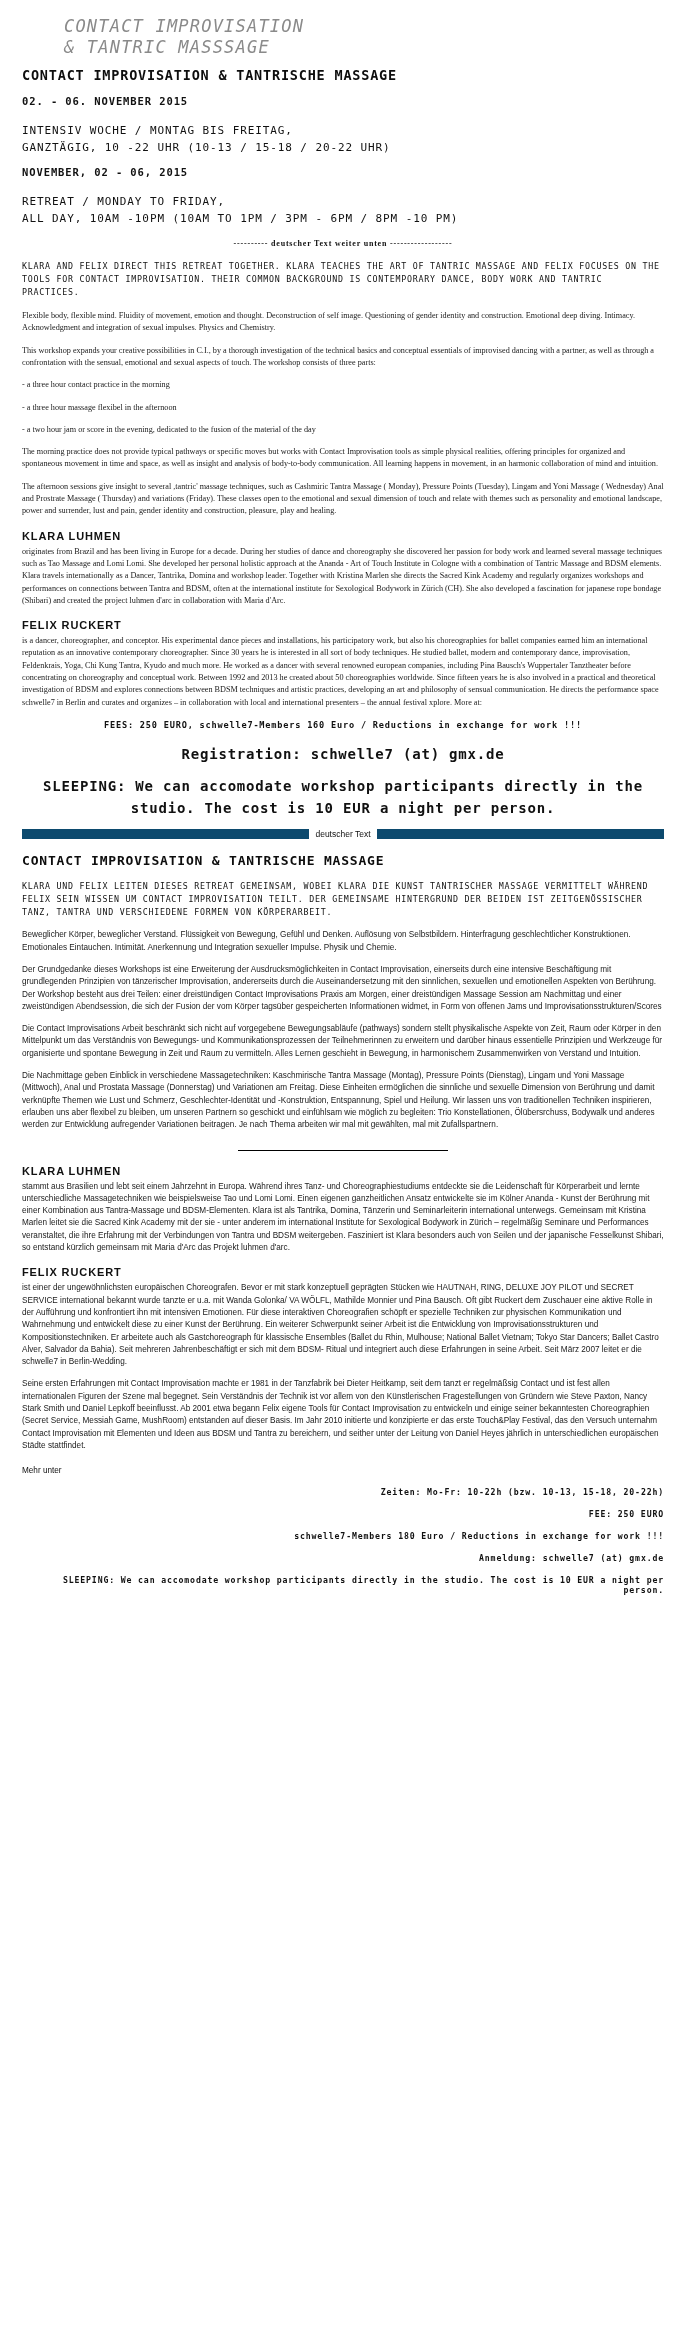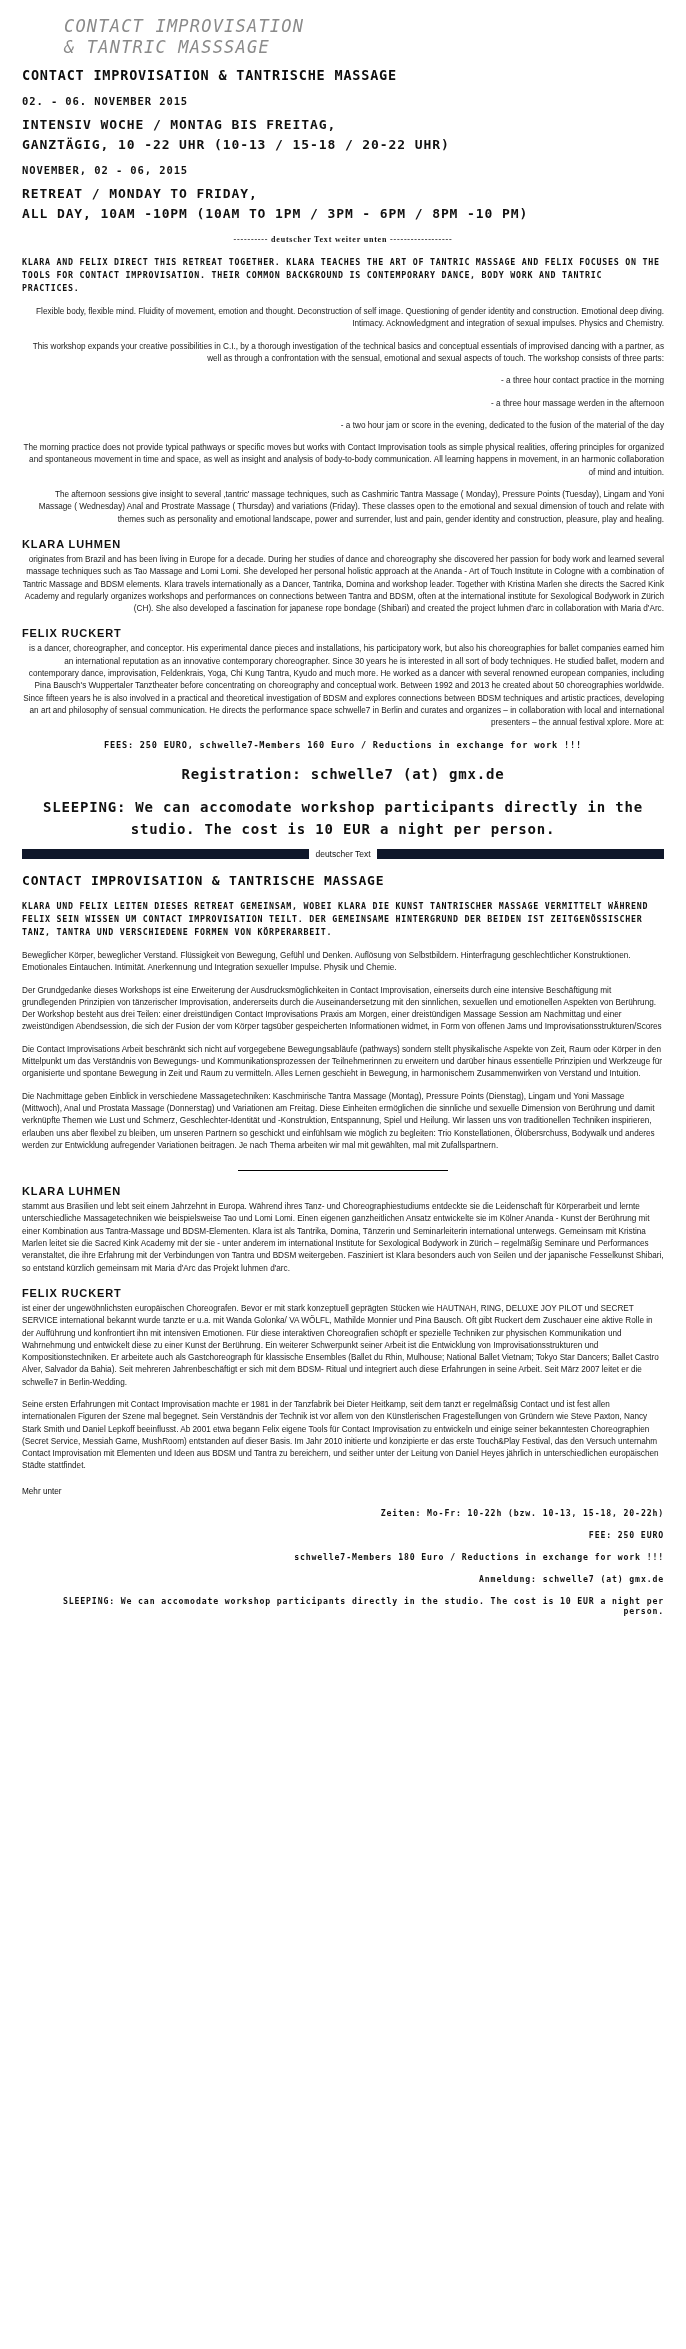"INTENSIV WOCHE / MONTAG BIS" .datesub { font-size: 13px -> 11px; font-weight: bold -> normal; margin: 8px 0 10px 0 -> 16px 0 10px 0 }
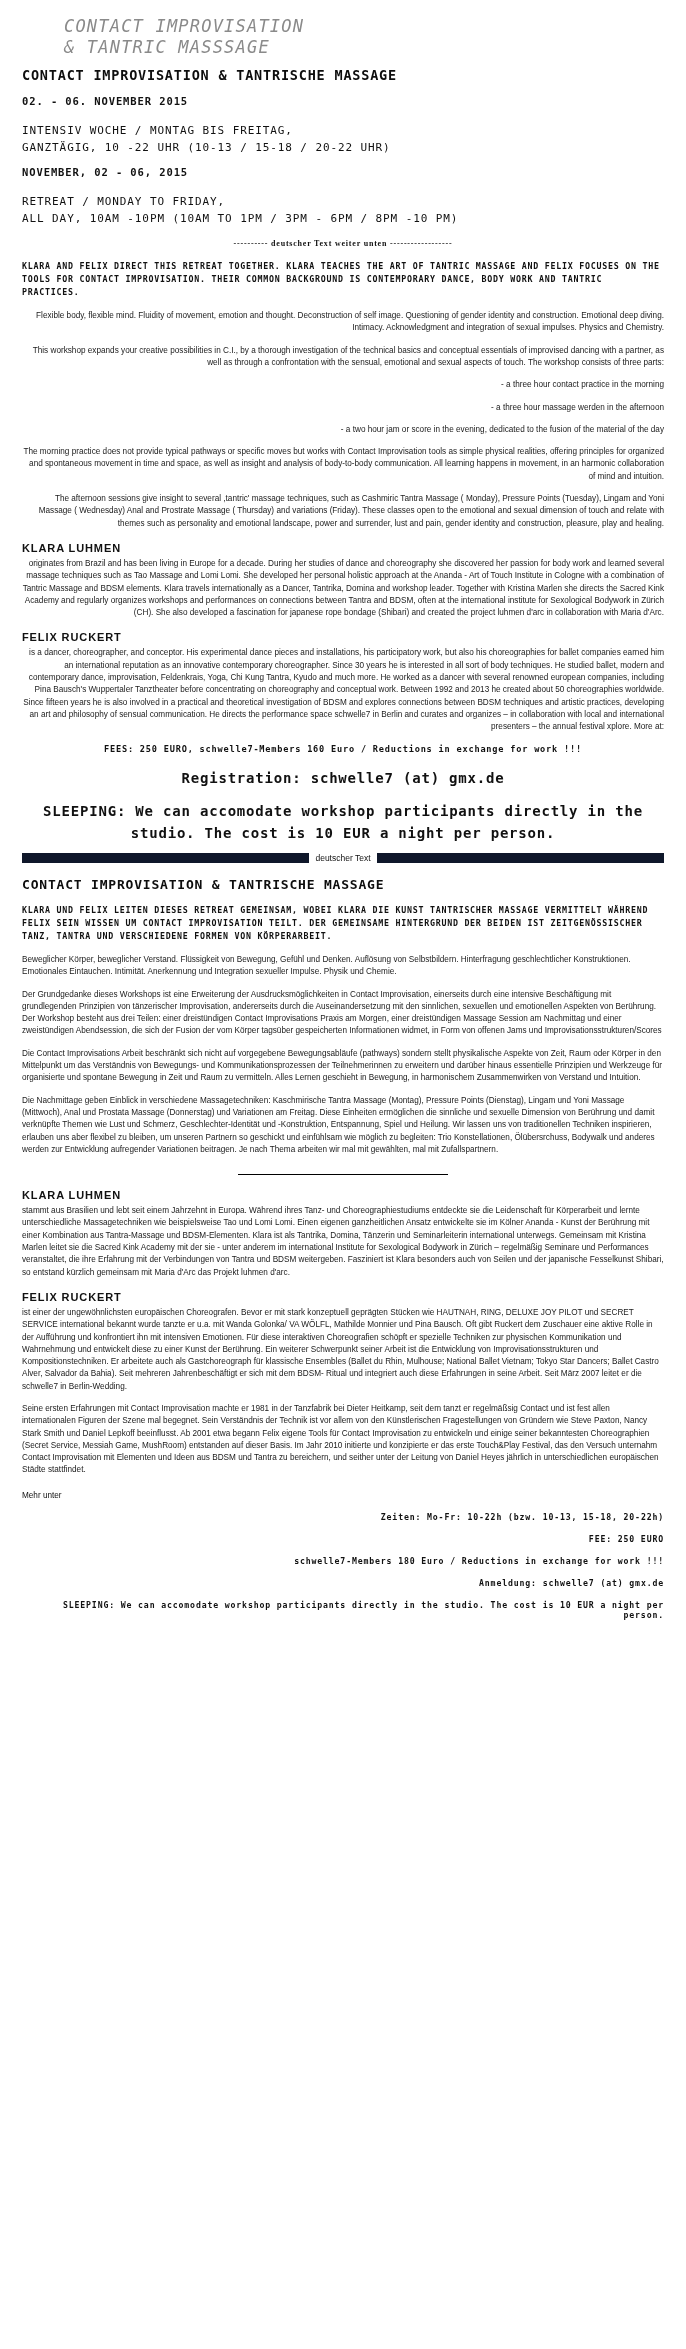"KLARA AND FELIX DIRECT THIS" .lead { font-weight: bold -> normal }
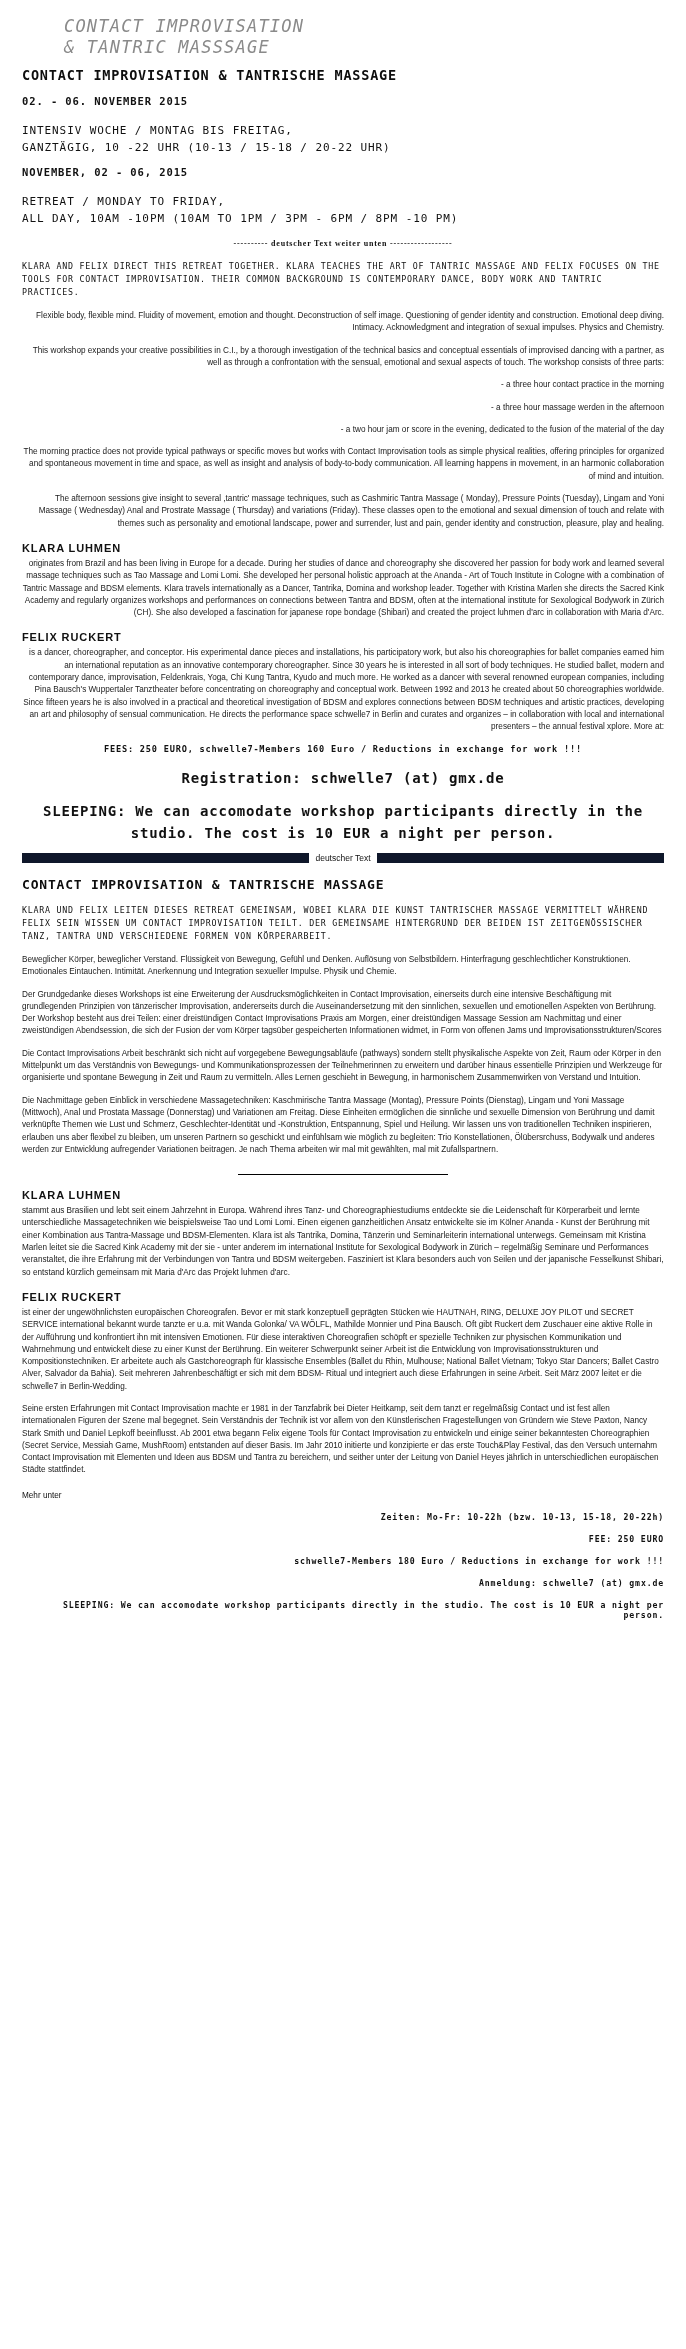"Flexible body, flexible mind. Fluidity" p.body { font-family: none -> Liberation Serif, serif; text-align: right -> left }
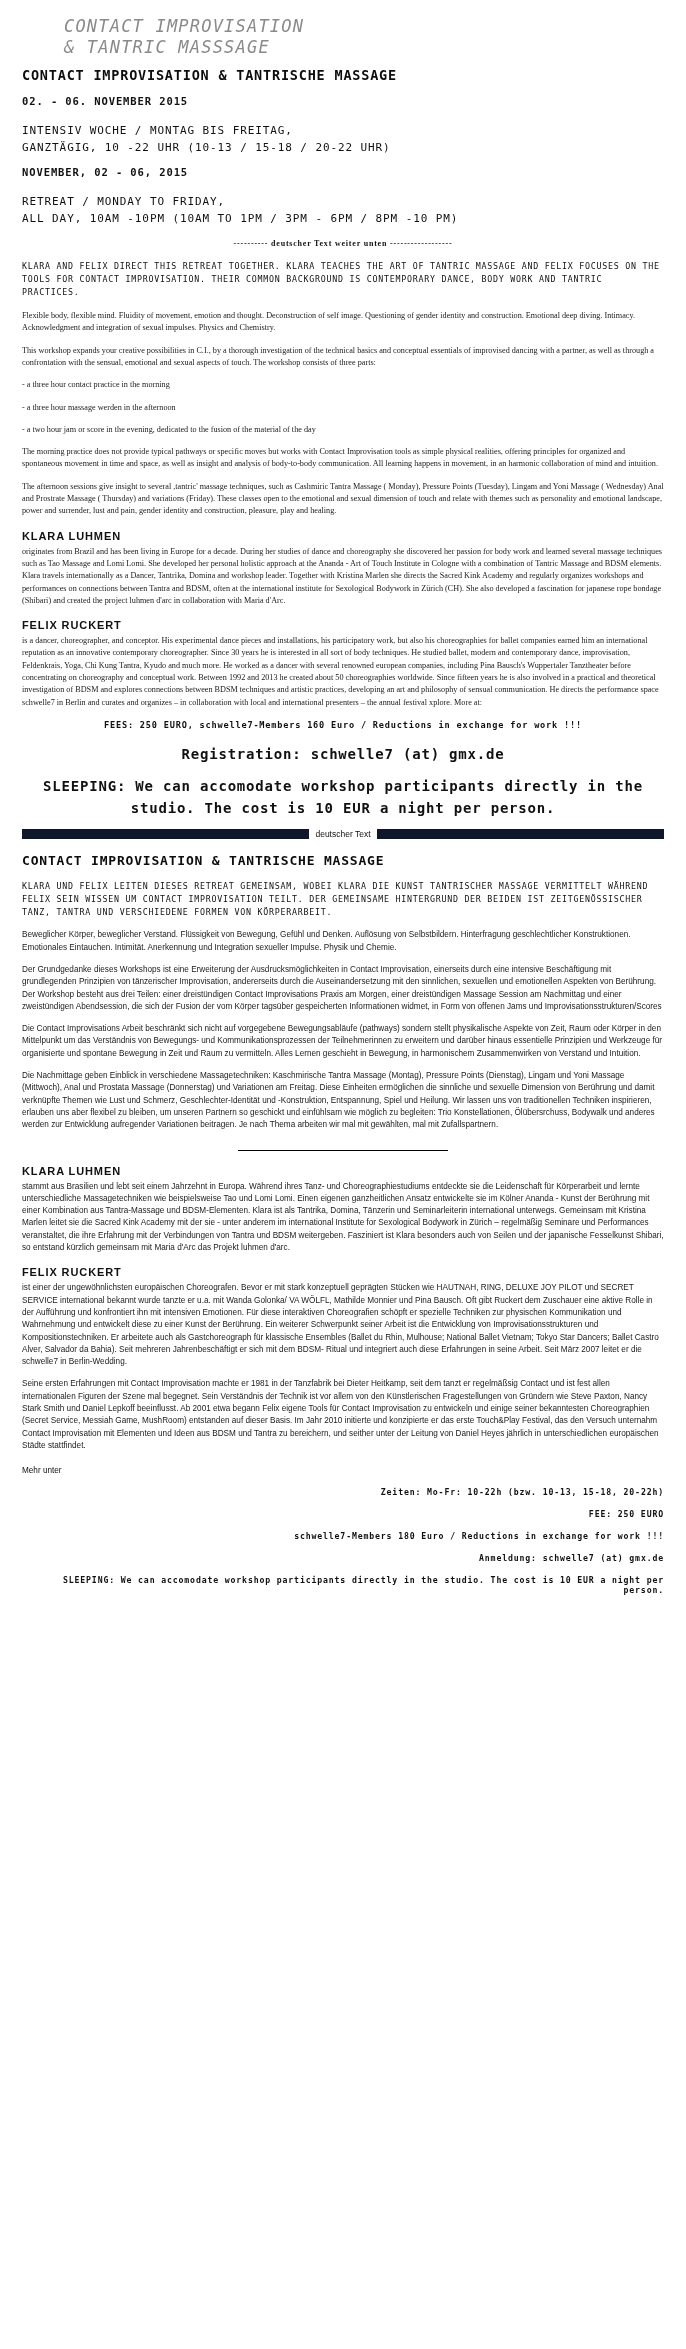"- a three hour massage" p.body { text: werden -> flexibel }
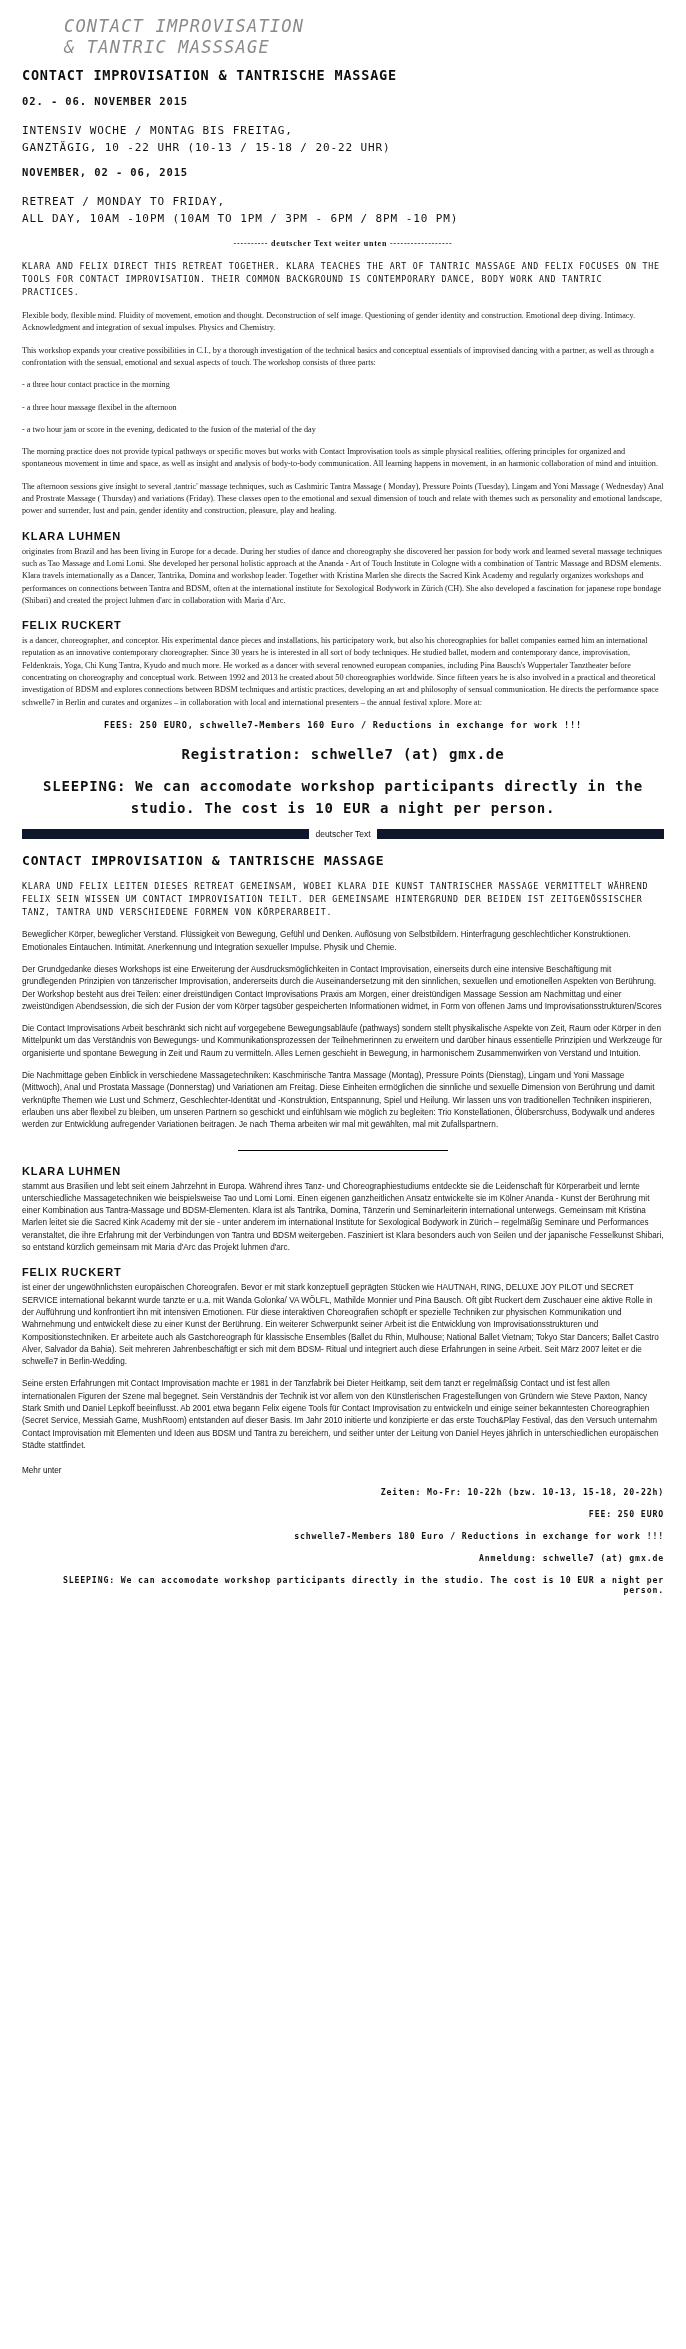"deutscher Text" .german-sep { background: #0f172a -> #0c4a6e }
